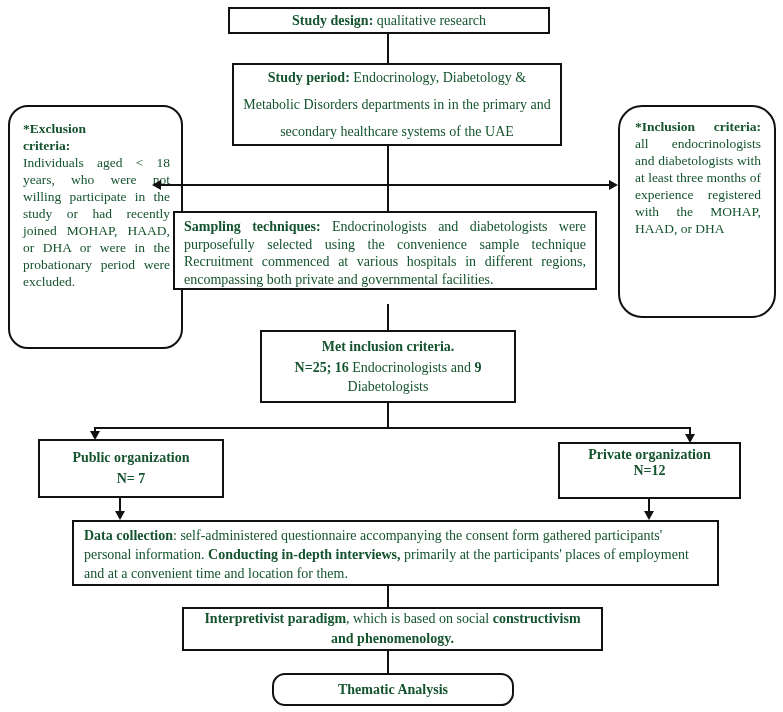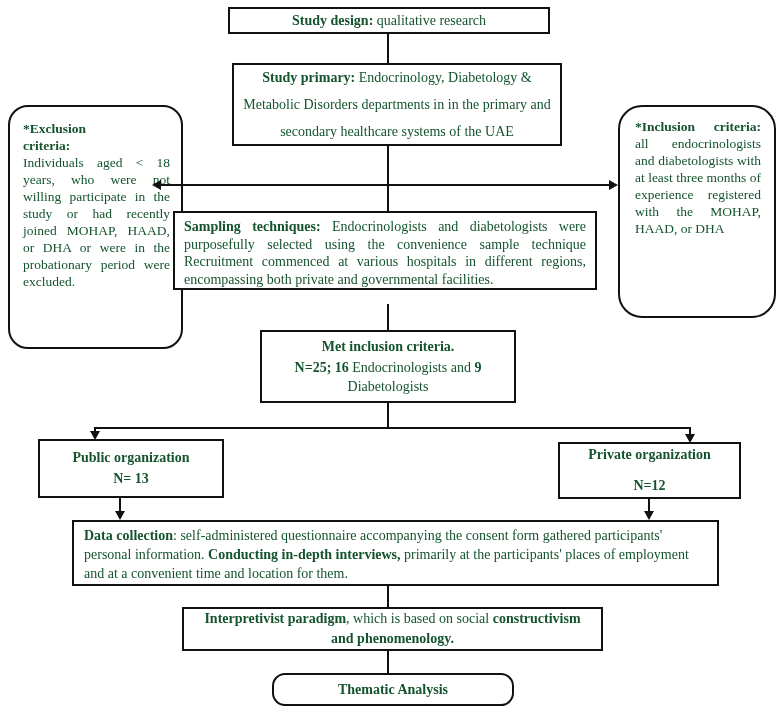"Study primary:" span.b { text: primary -> period }
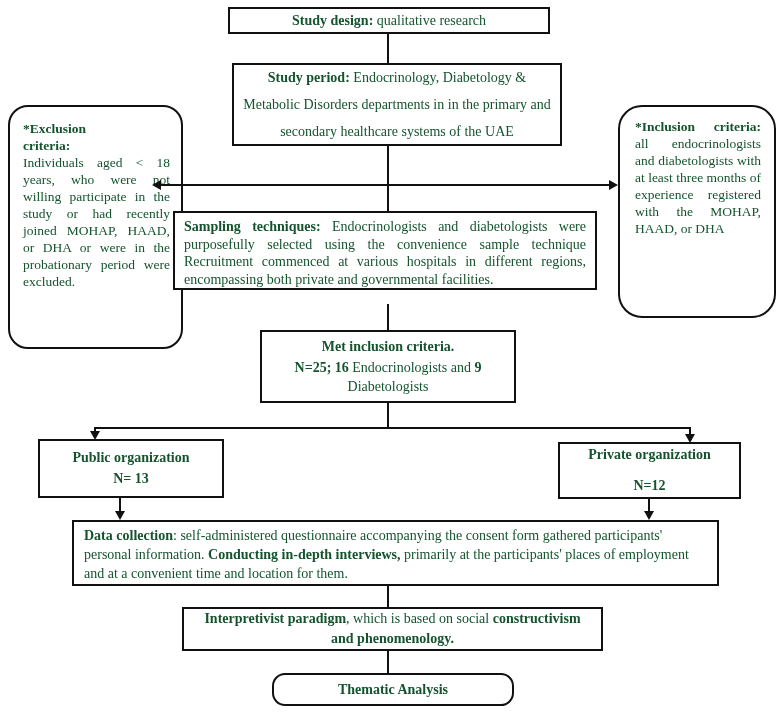"Private organization" div.box { justify-content: space-between -> flex-start }
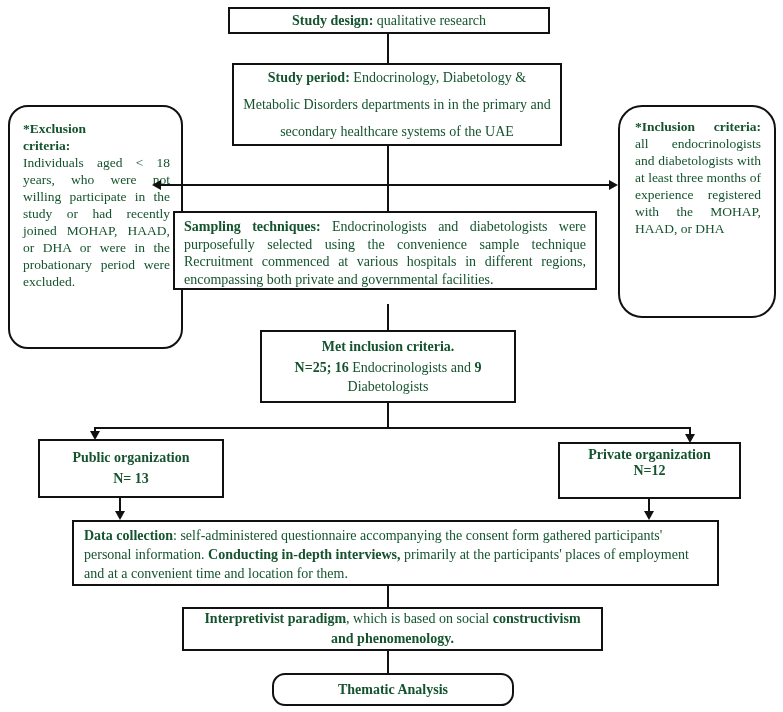"N= 13" div.b { text: 13 -> 7 }
